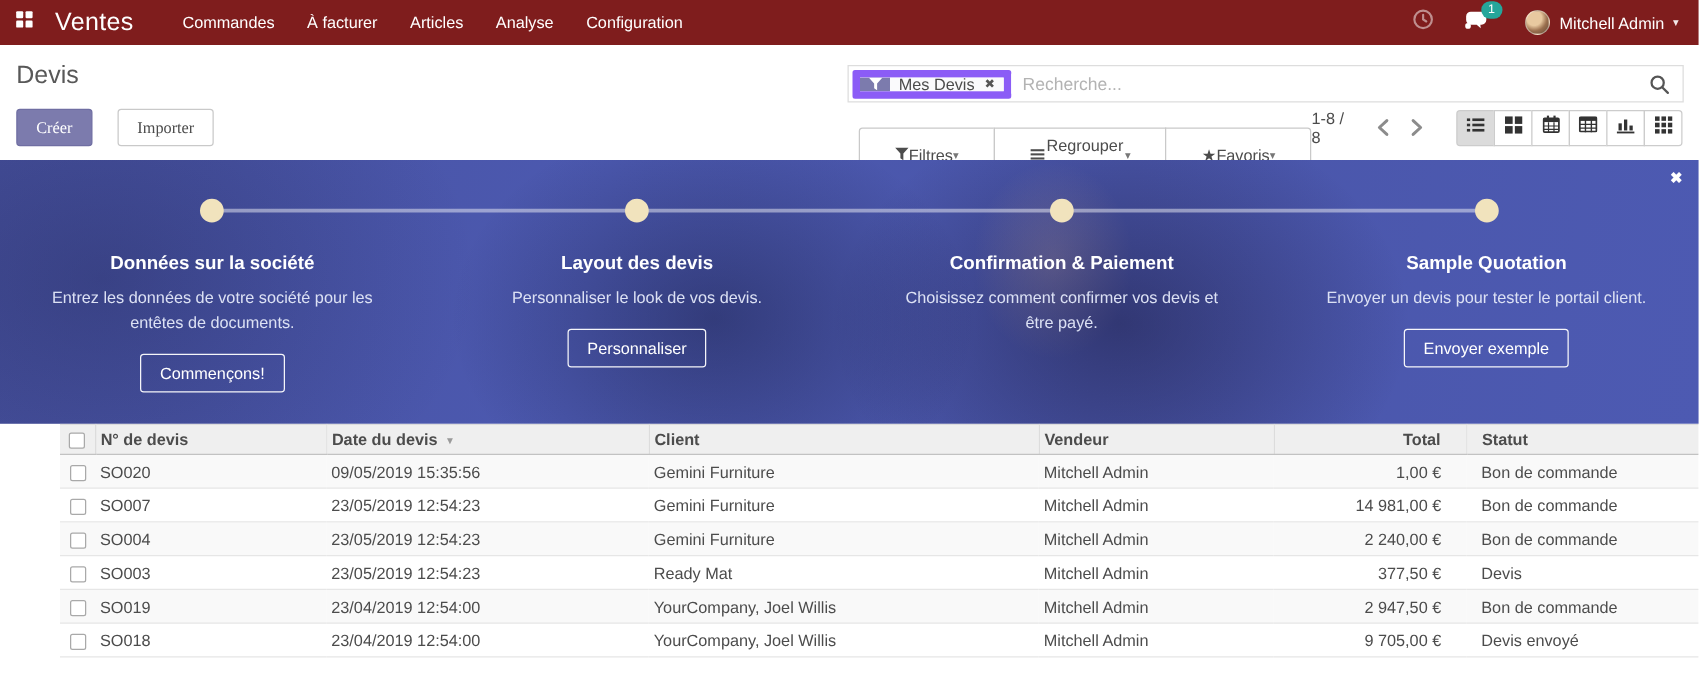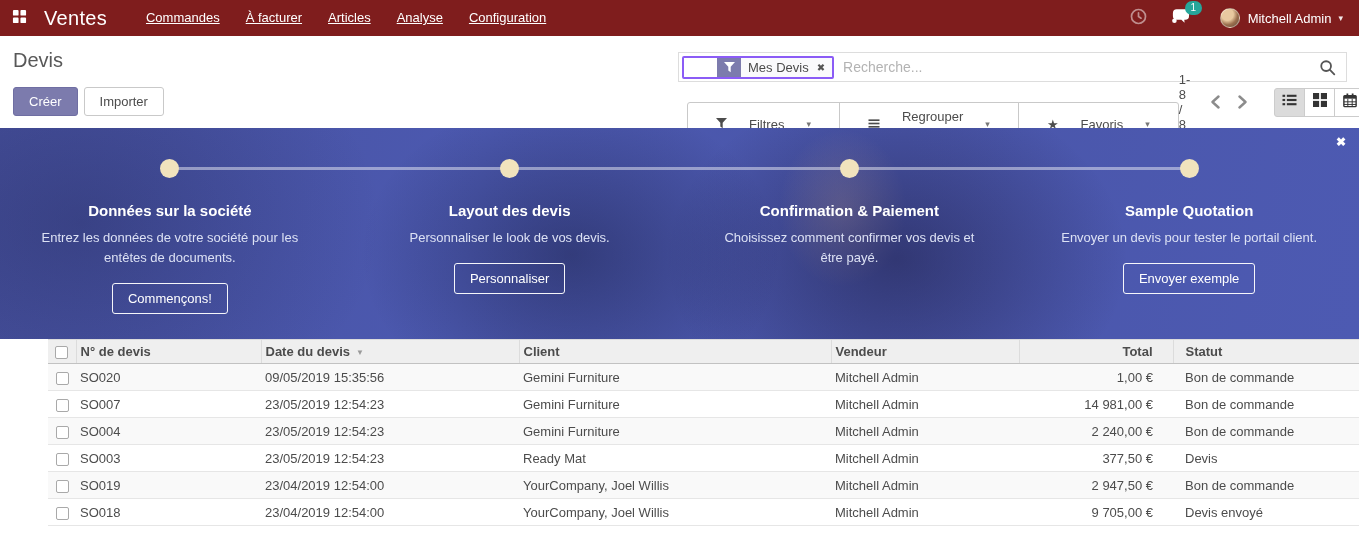"Commandes" .nav-menu { text-decoration: underline -> none }
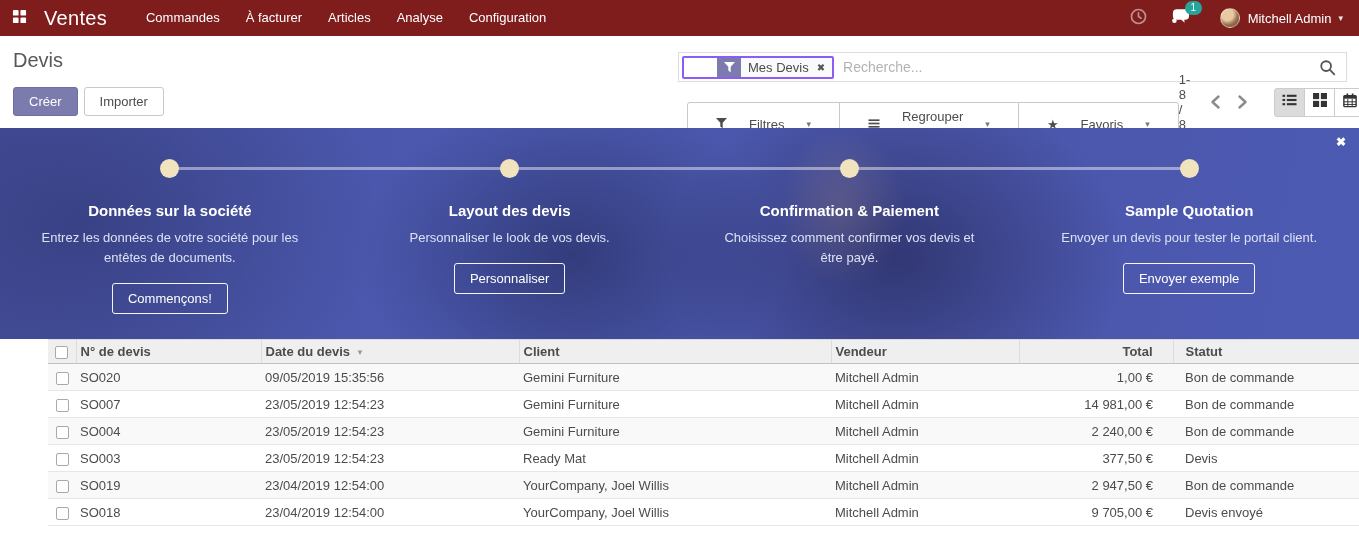"Mes Devis" .facet { border: 2px solid #8b5cf6 -> 6px solid #8b5cf6; padding-left: 33px -> none }
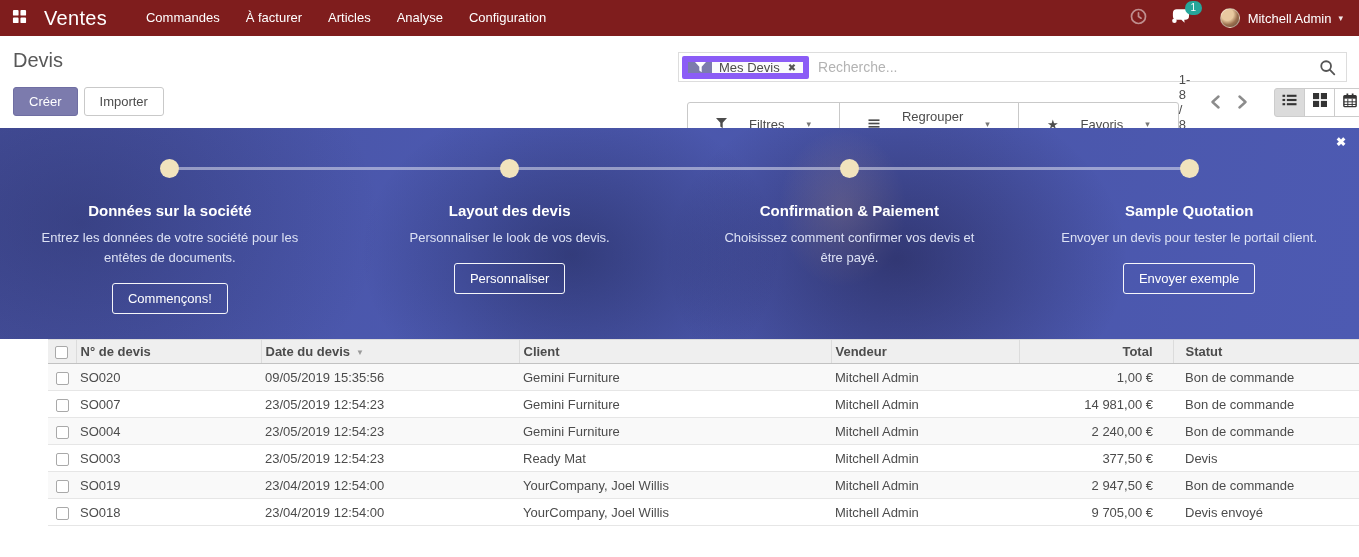"Créer" .left-btns { font-family: none -> Liberation Serif, serif; gap: 6px -> 20px }
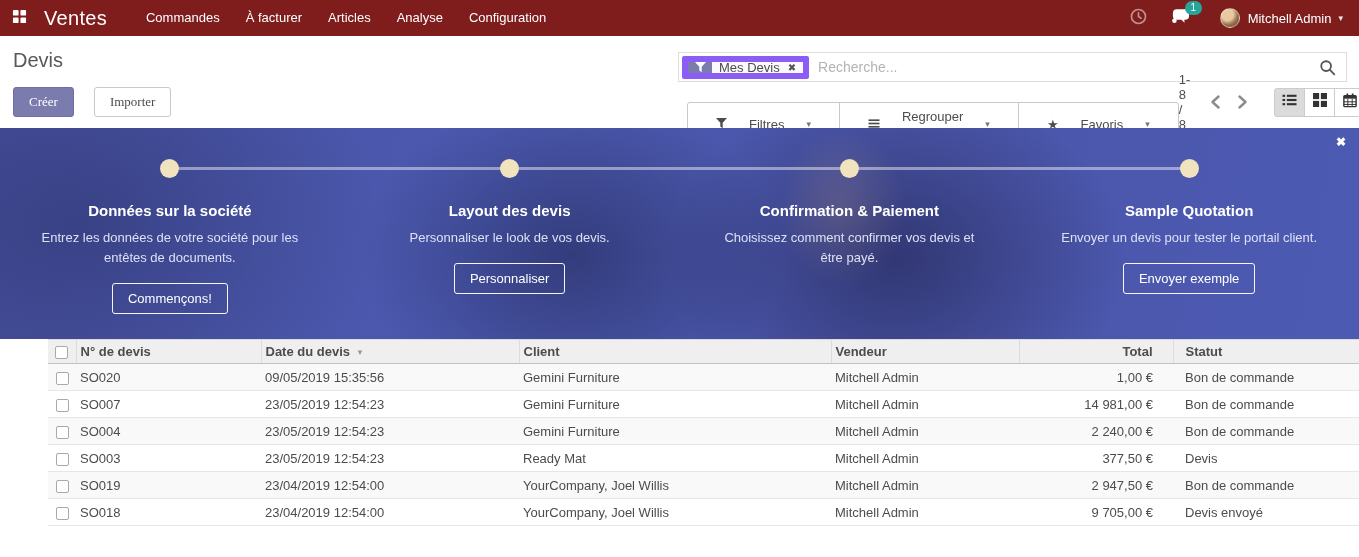"Filtres" .btn-group .btn { gap: 22px -> 0 }
